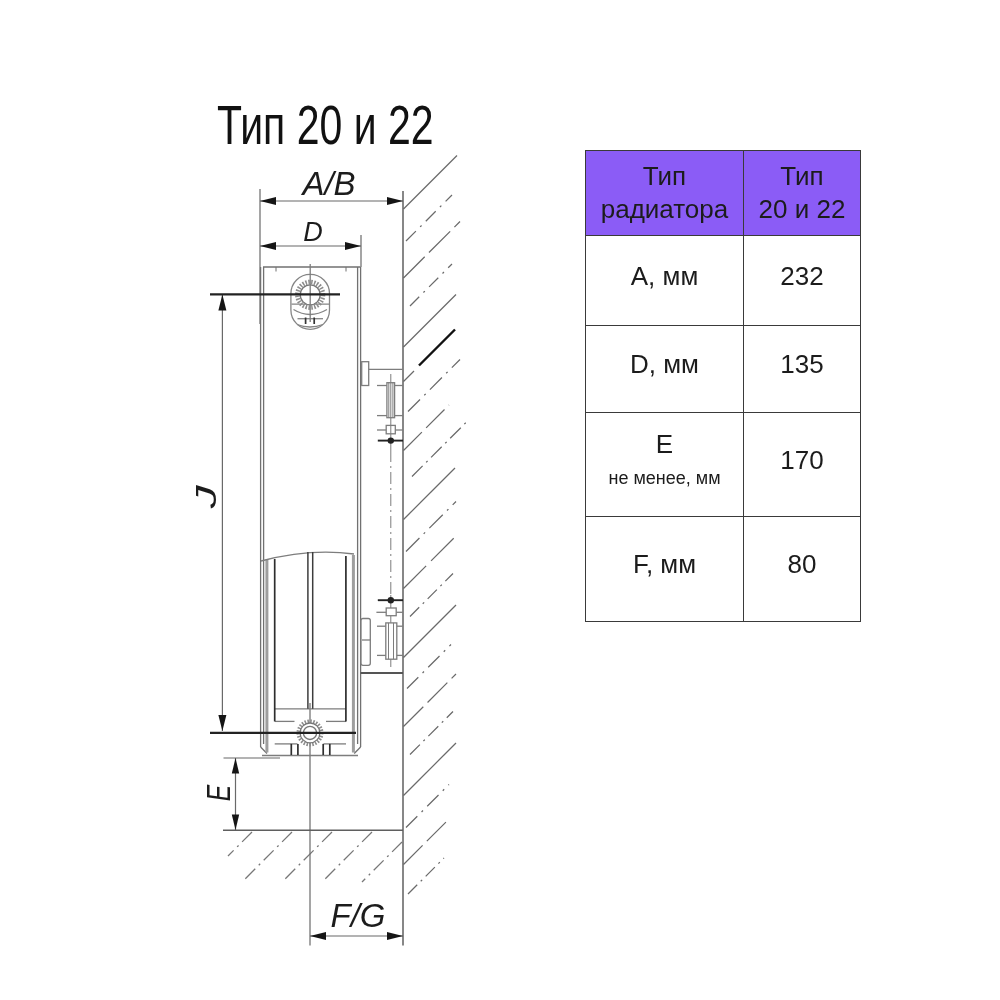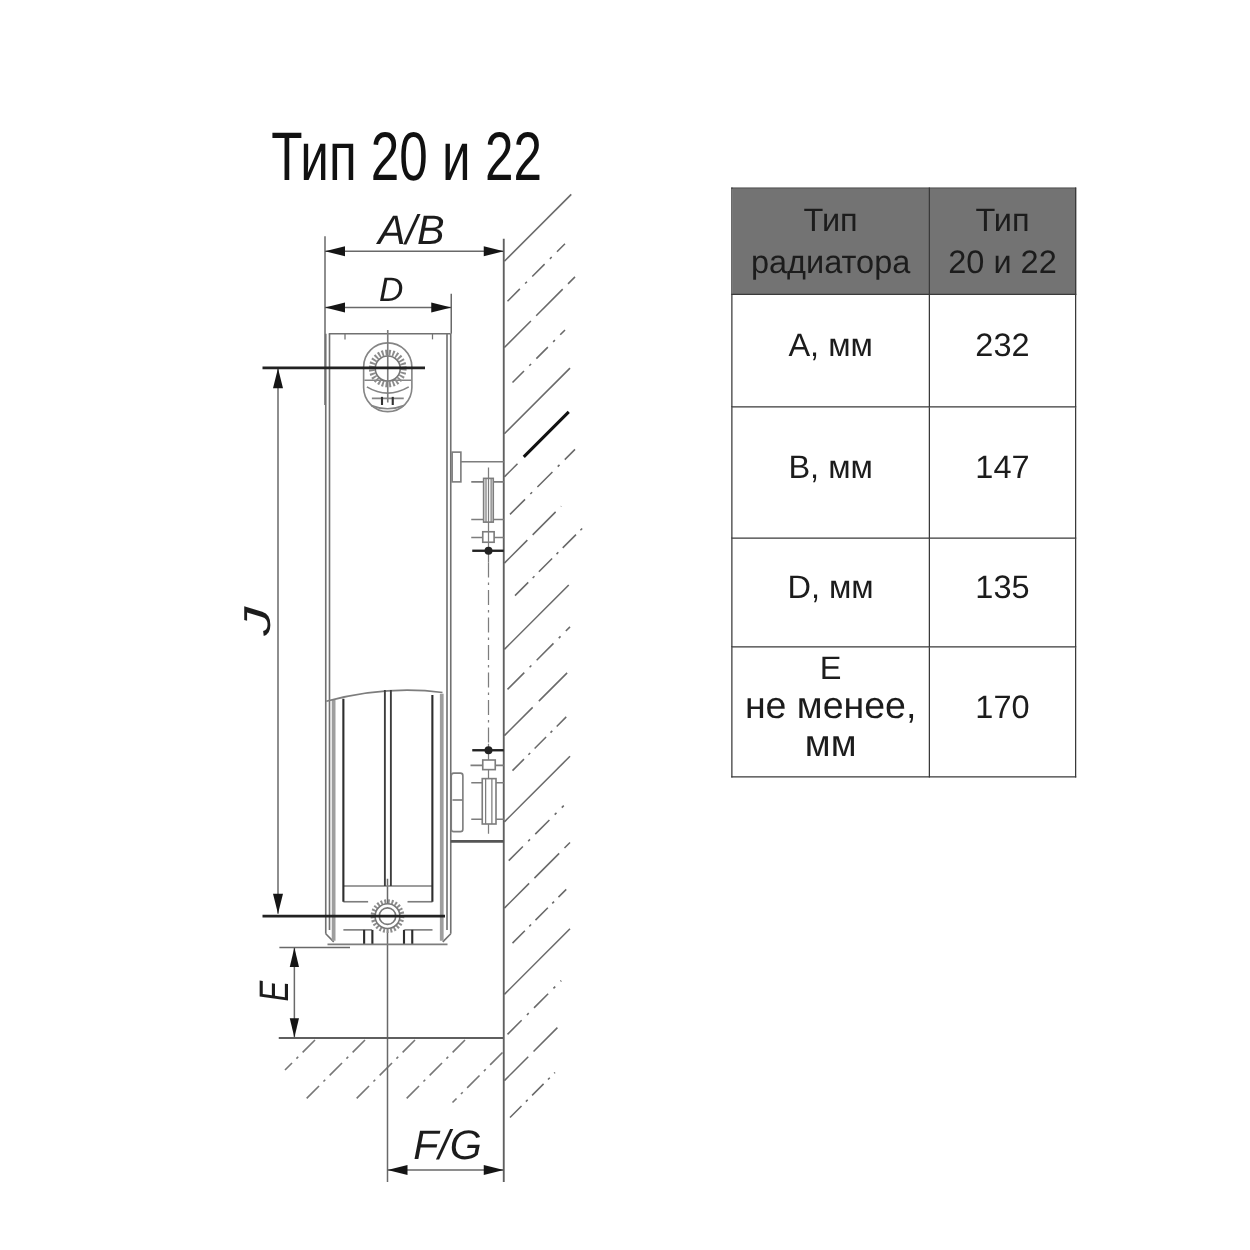"Тип" tr.hdr td { background: #737373 -> #8b5cf6 }
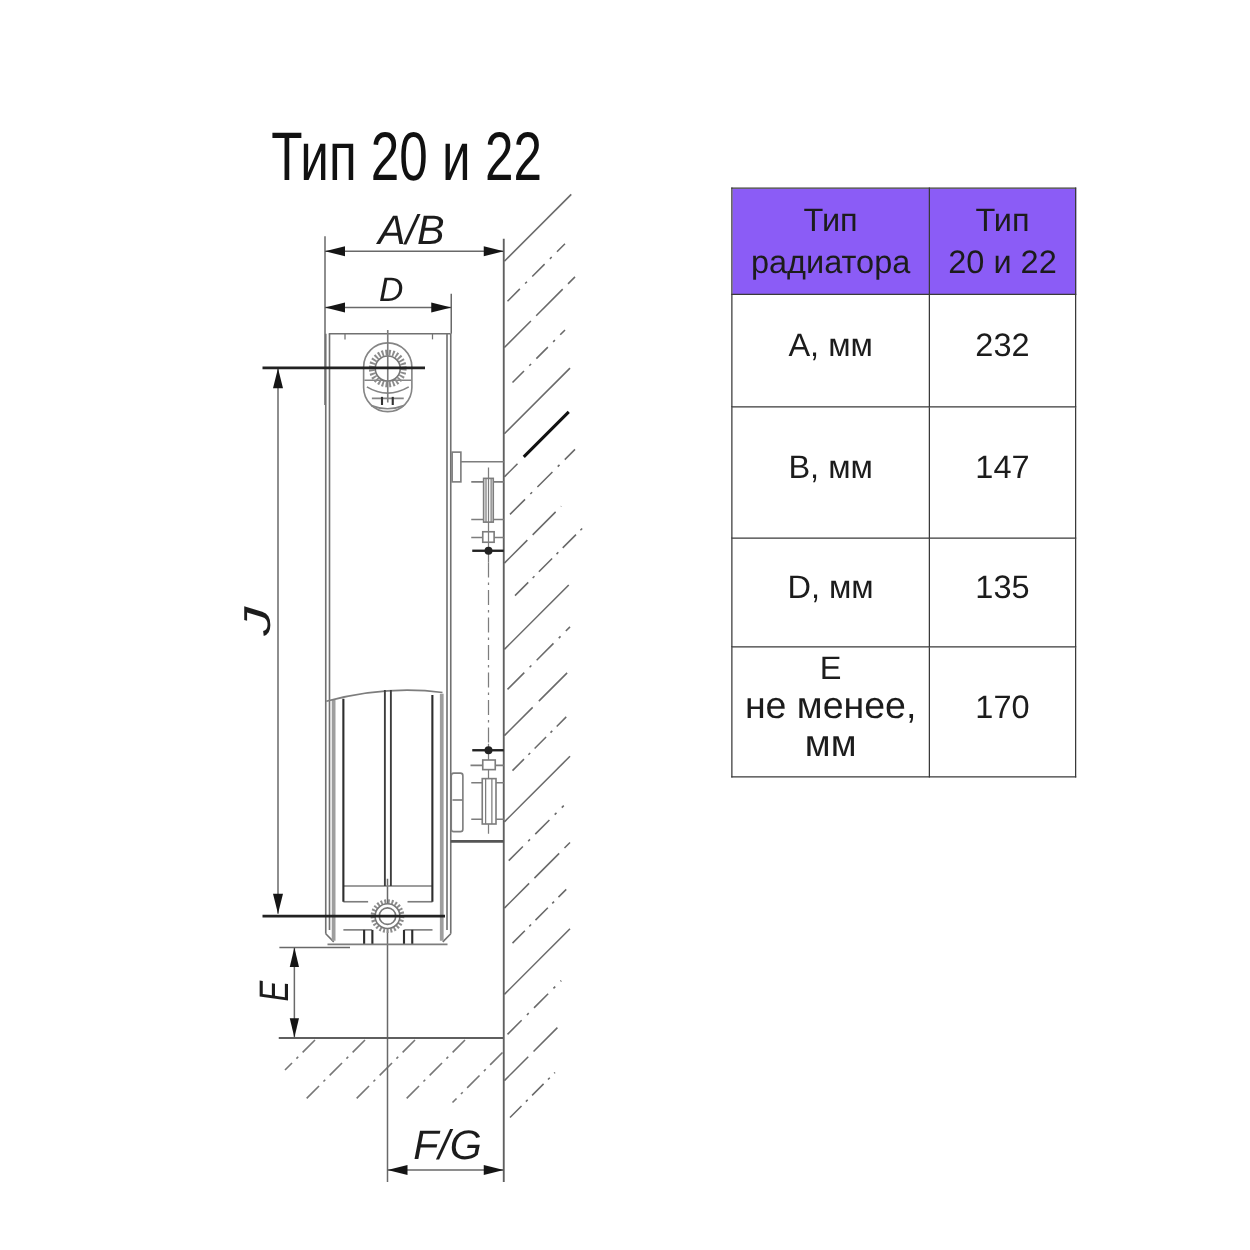"В, мм" tr { html: <tr> <td>В, мм</td> <td>147</td> </tr> -> none }
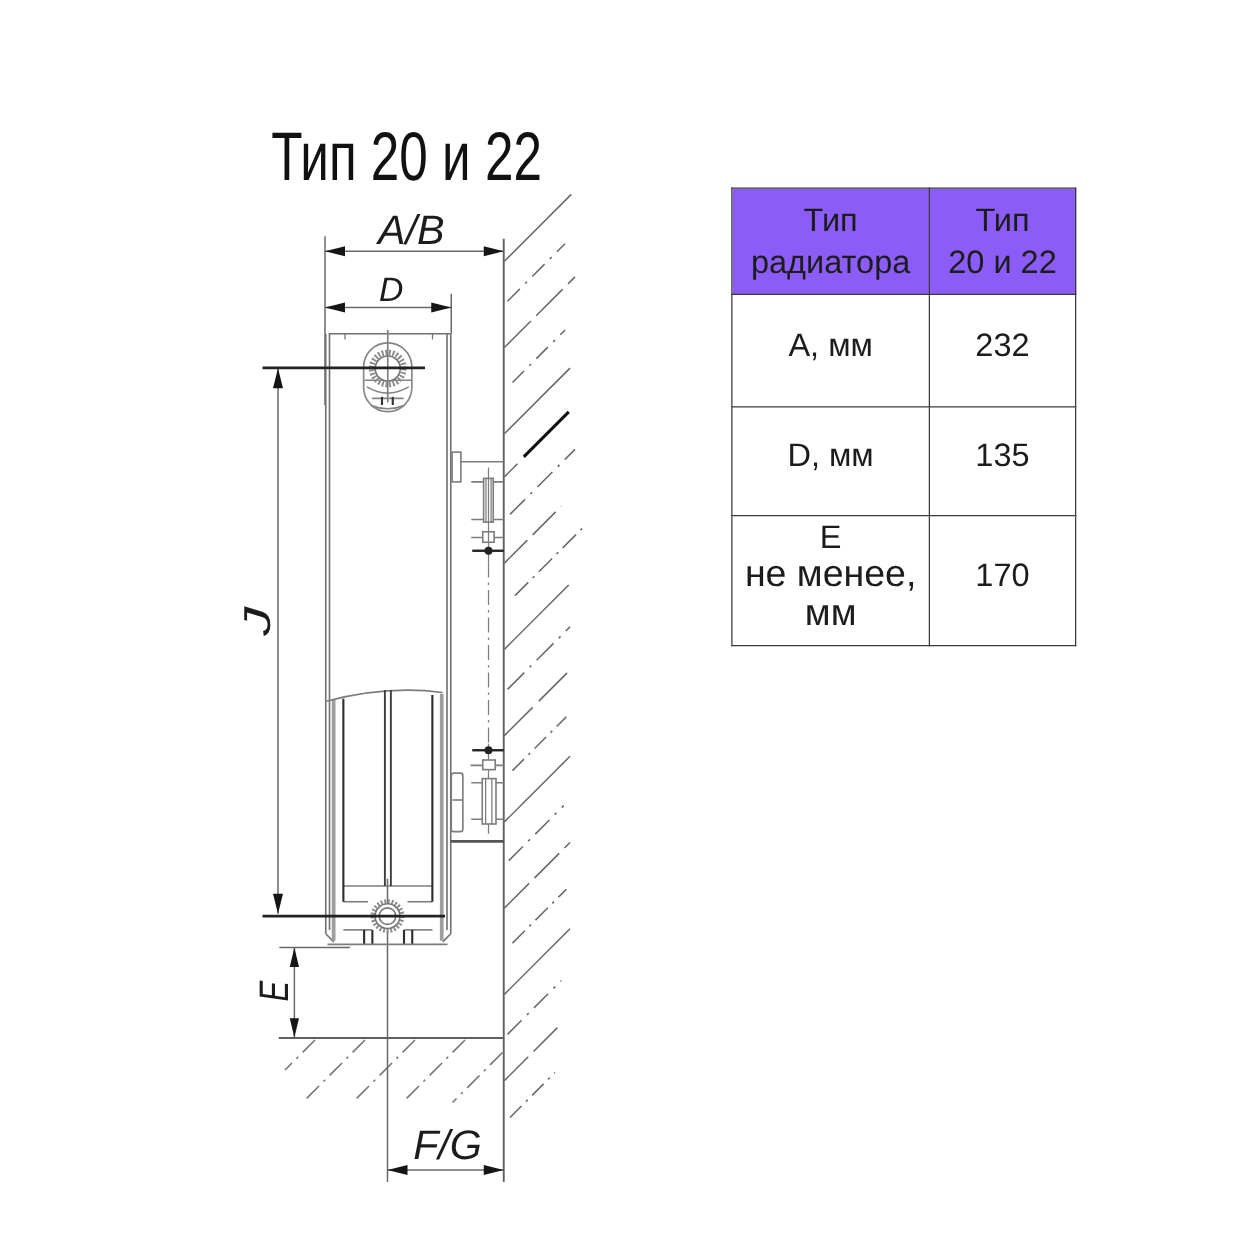"не менее, мм" .sub { font-size: 30px -> 18px }
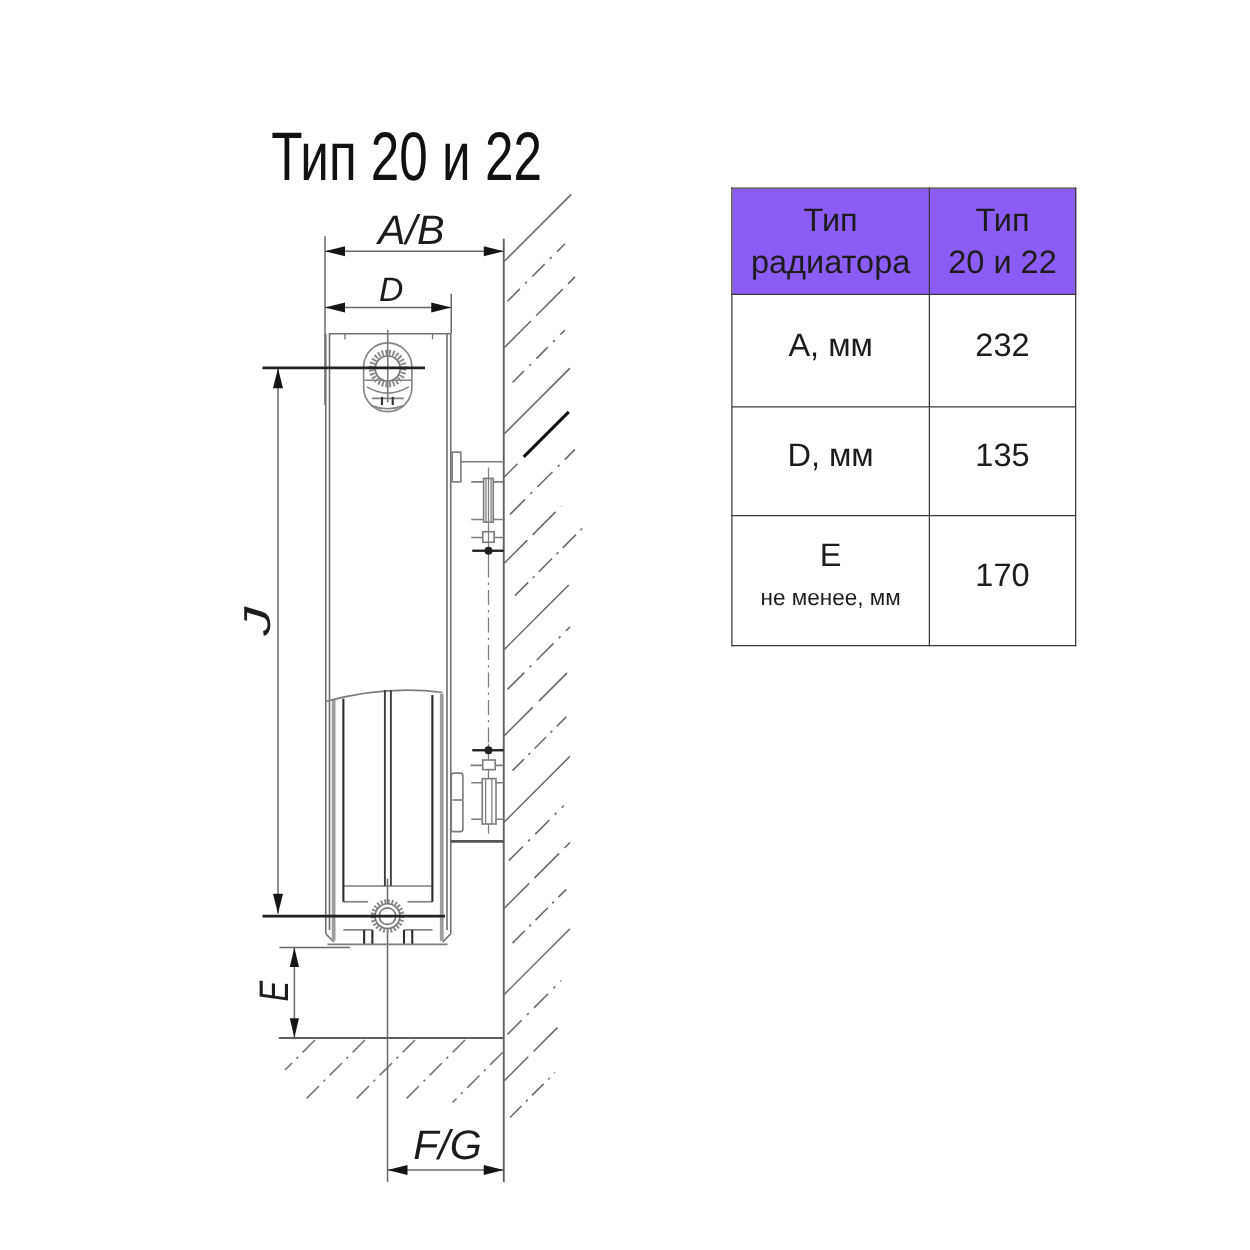"F, мм" tr { html: none -> <tr> <td>F, мм</td> <td>80</td> </tr> }
